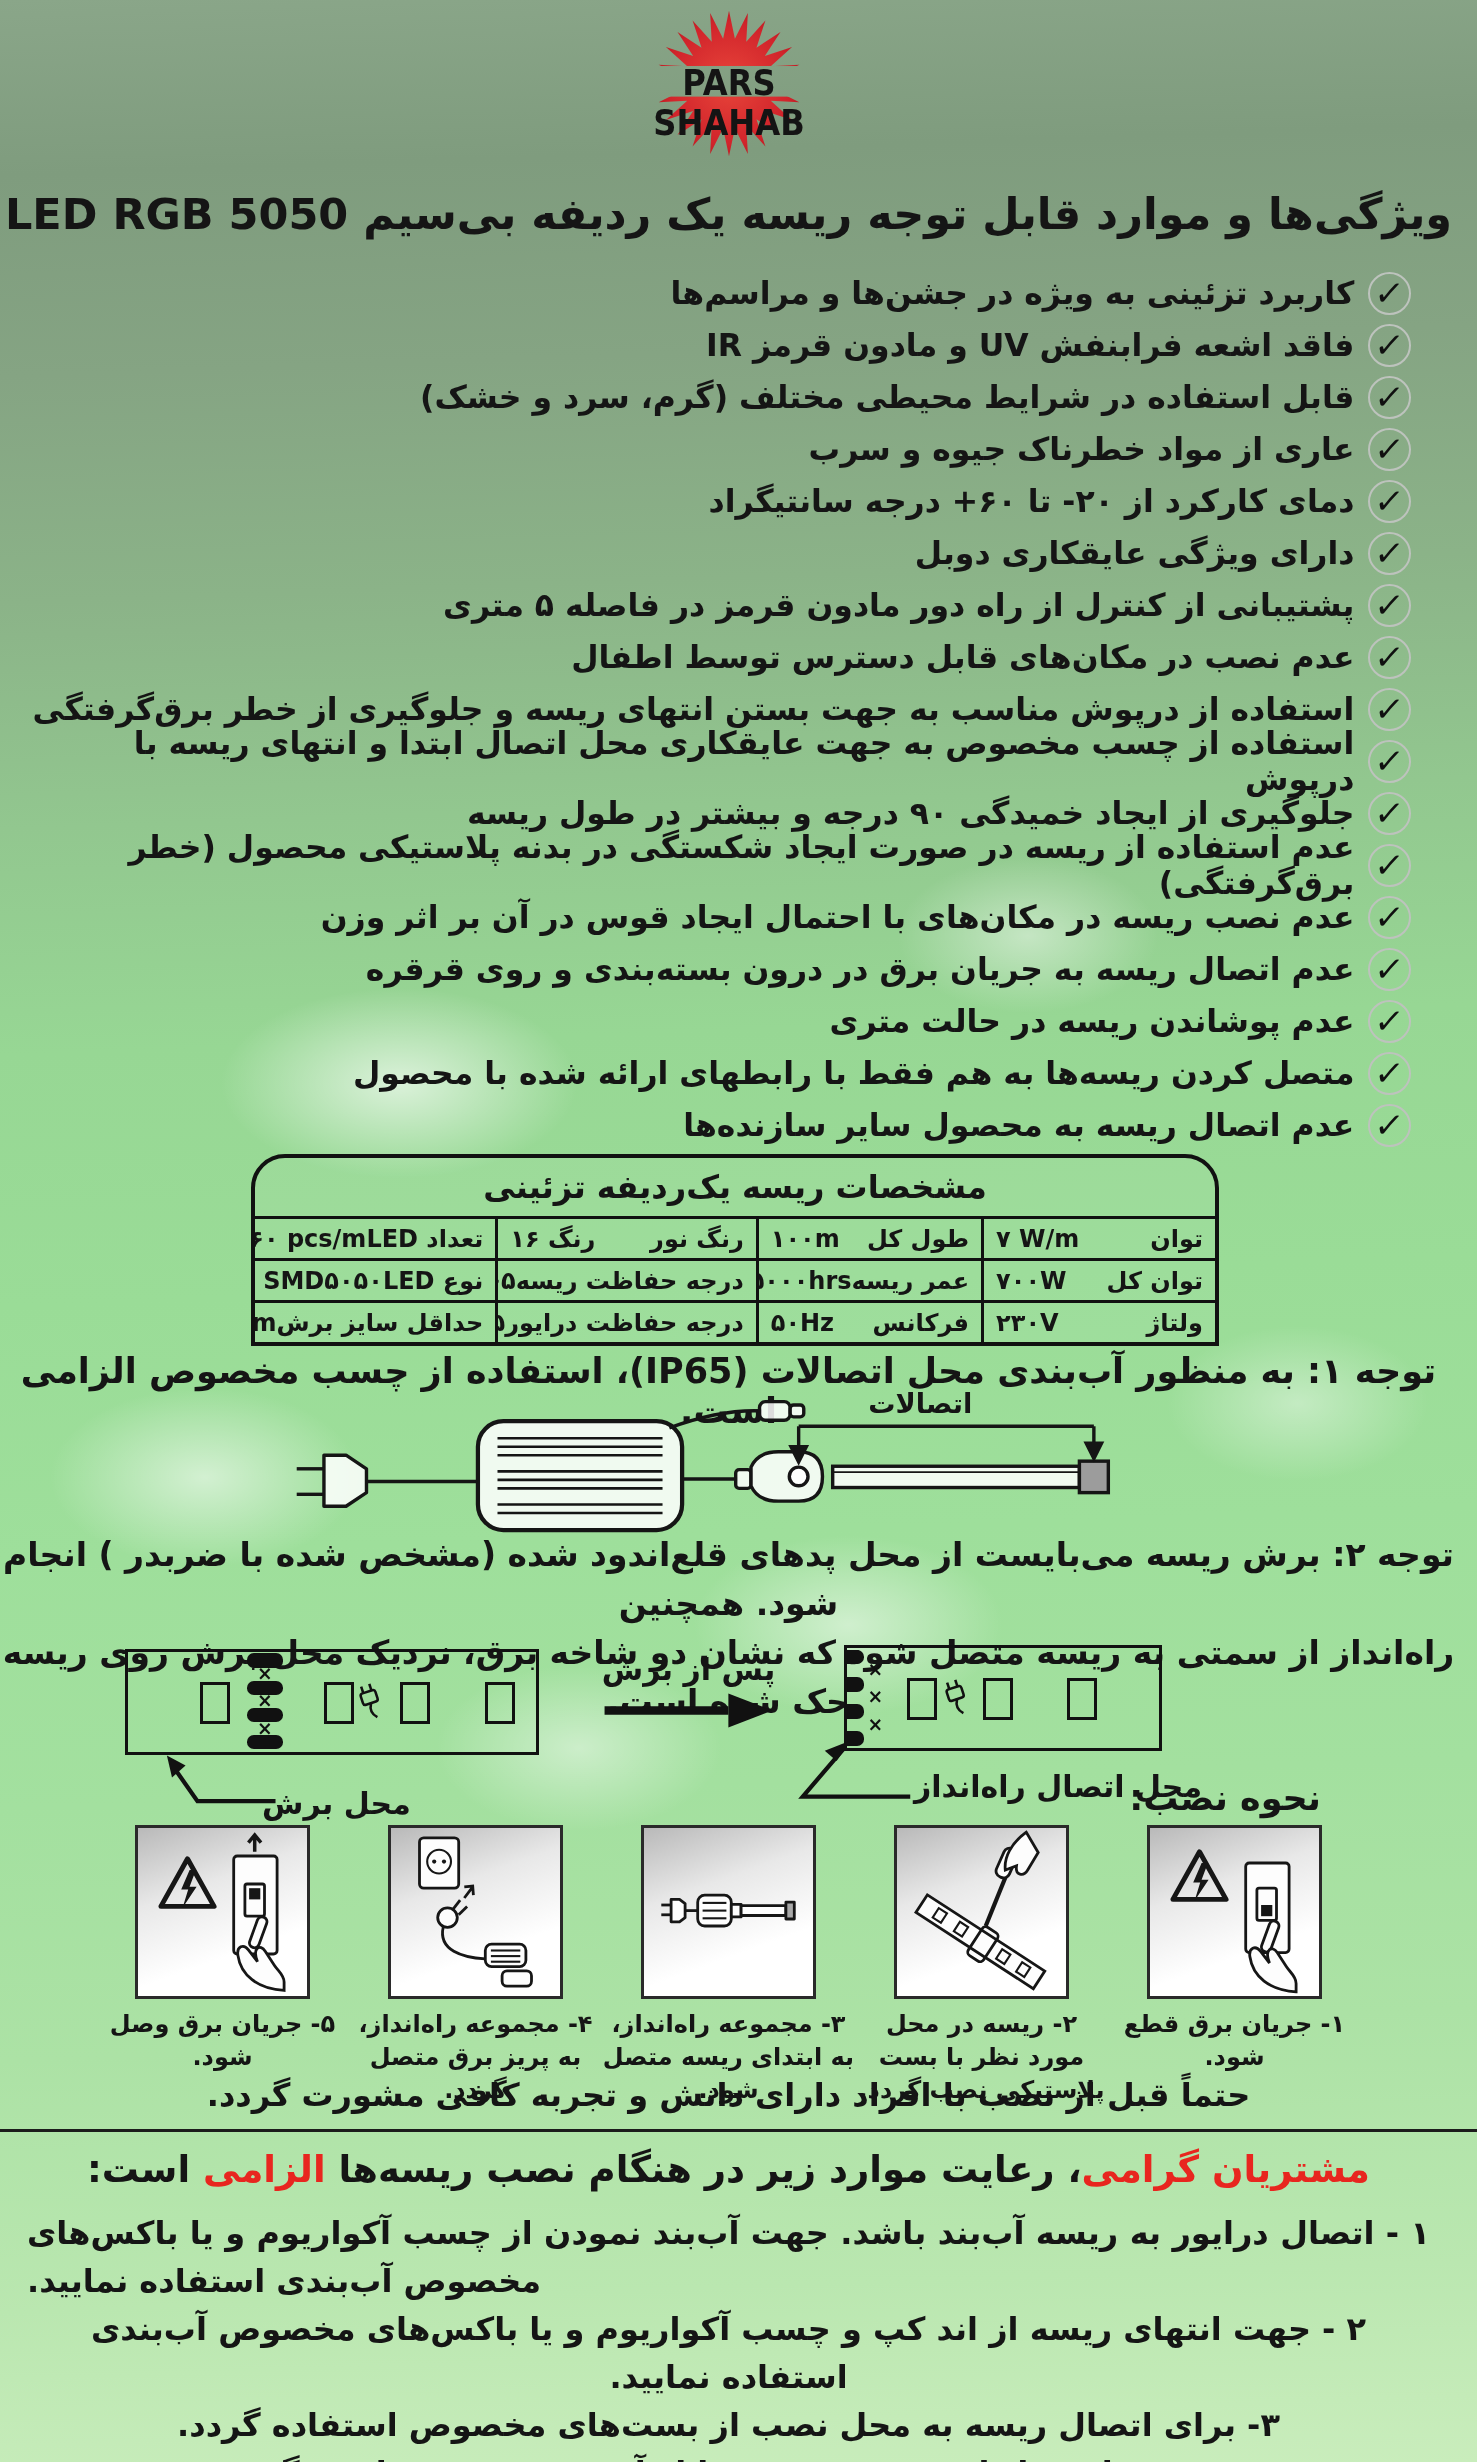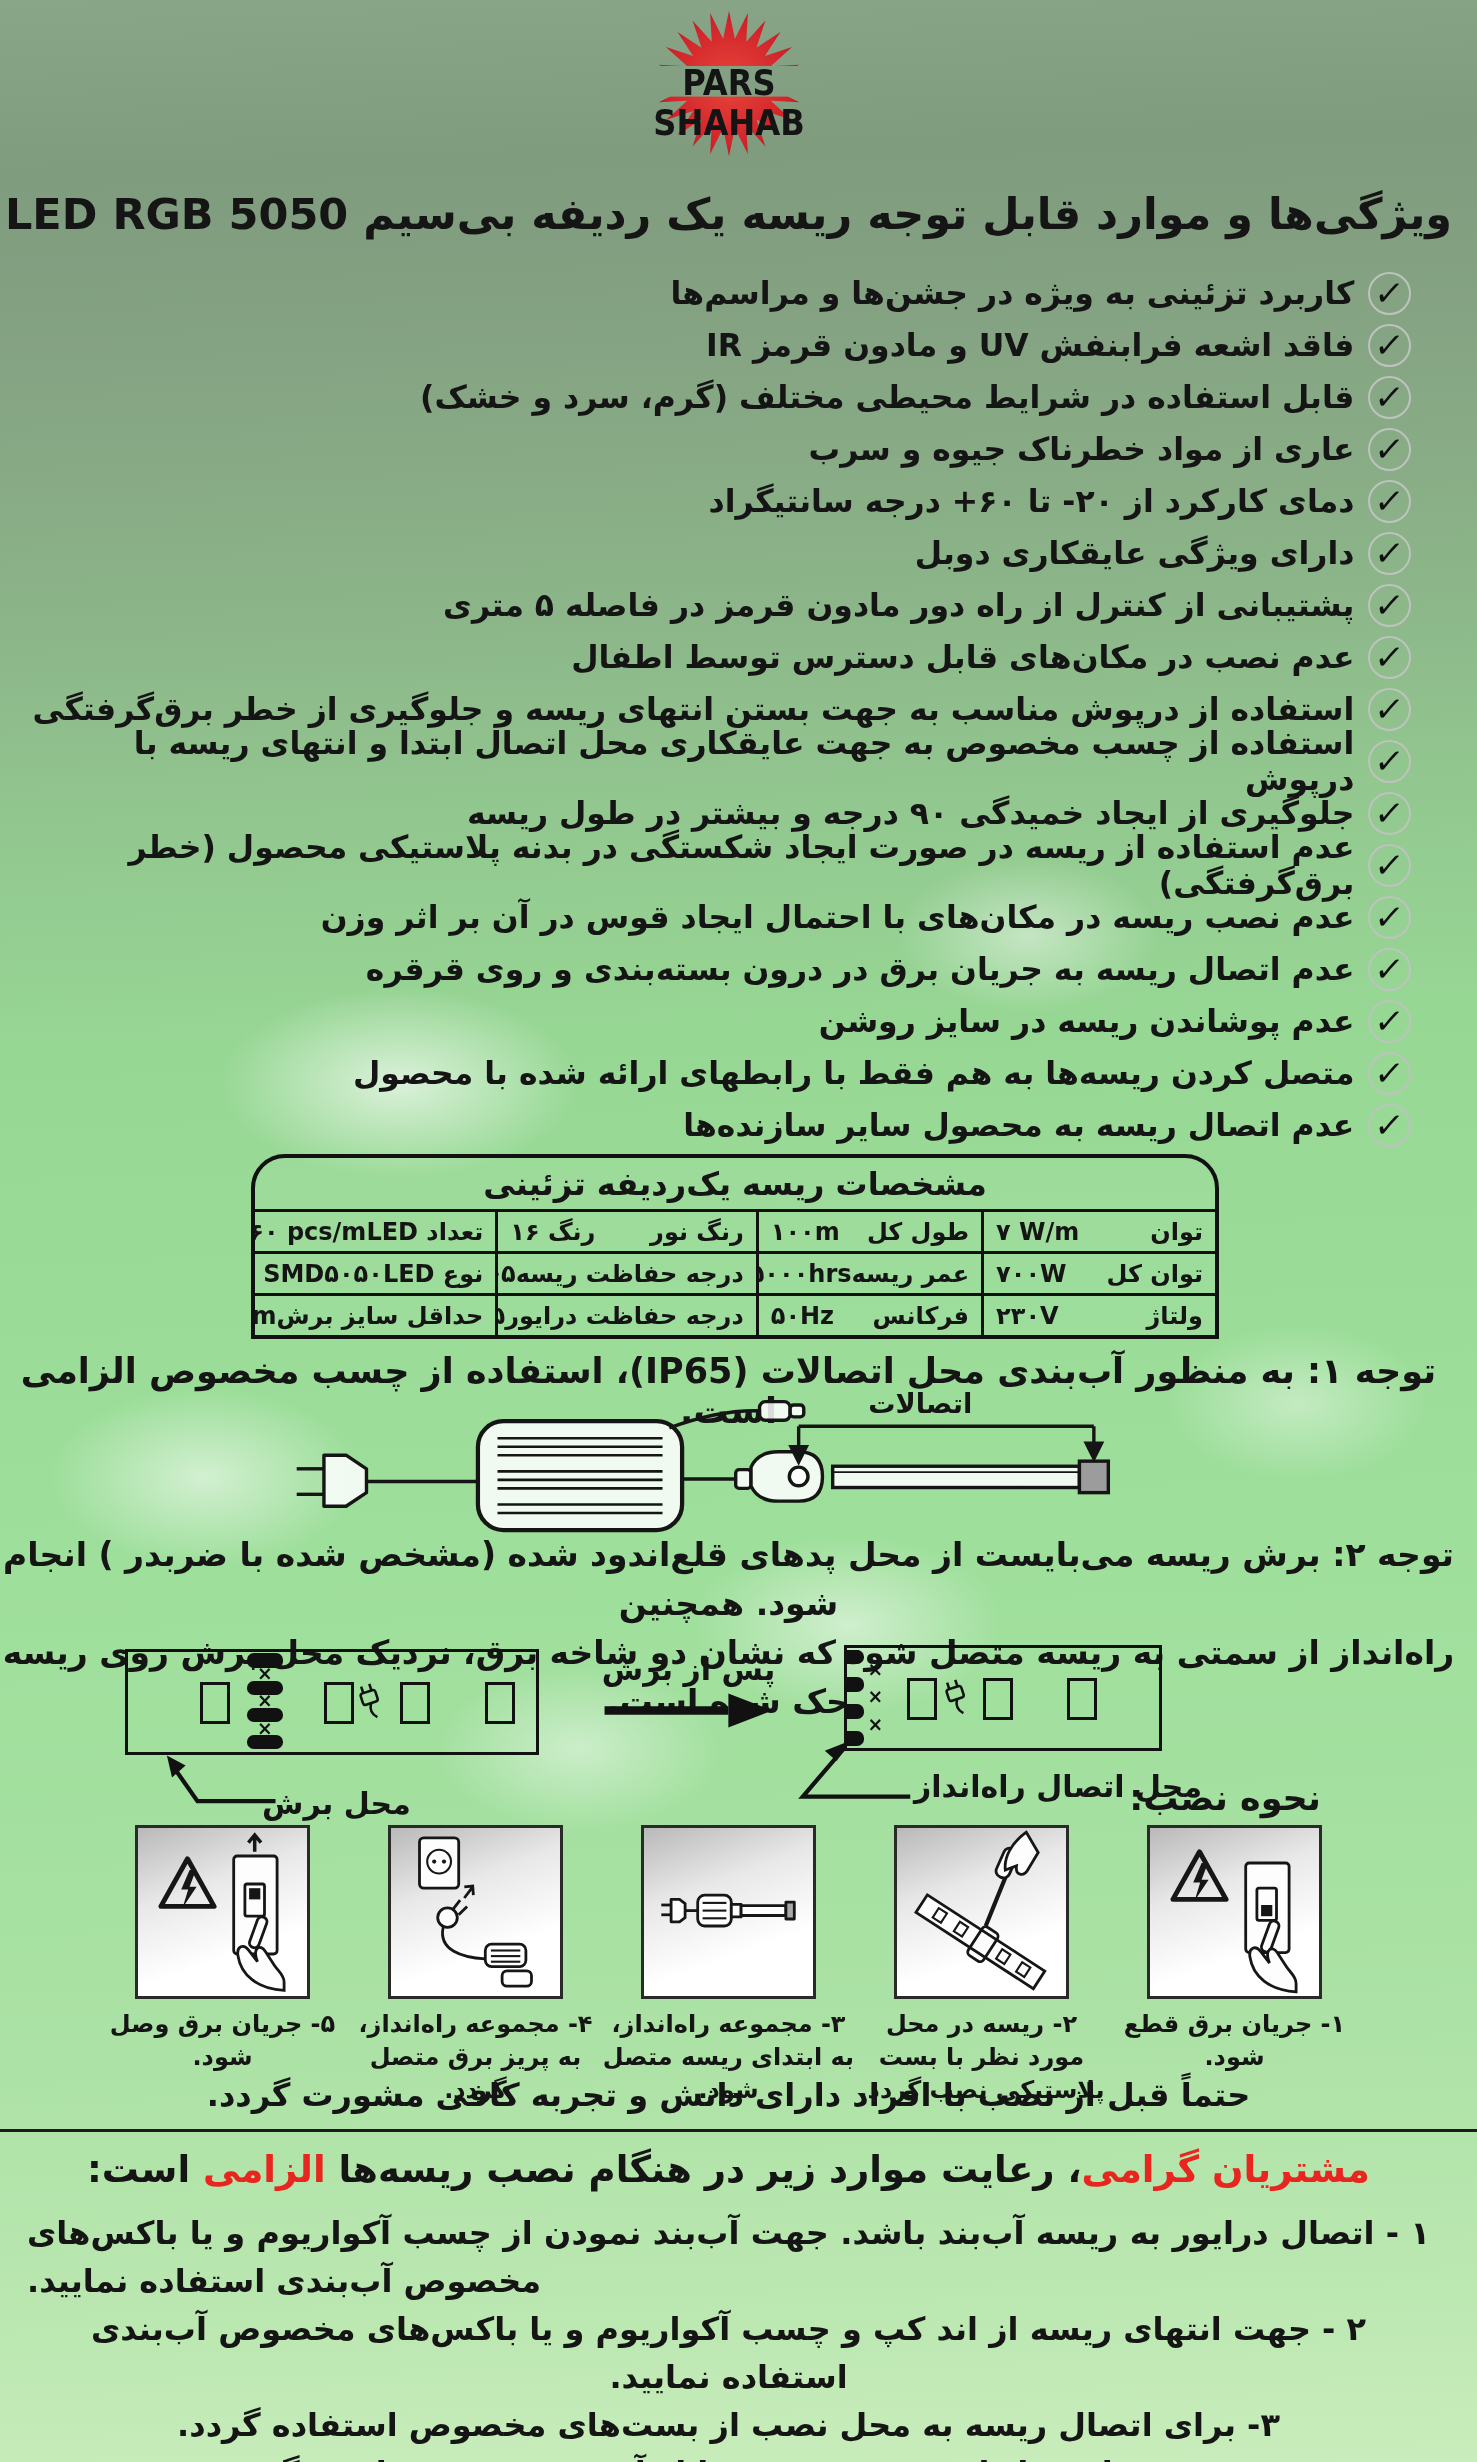"عدم پوشاندن ریسه در سایز" span { text: سایز روشن -> حالت متری }
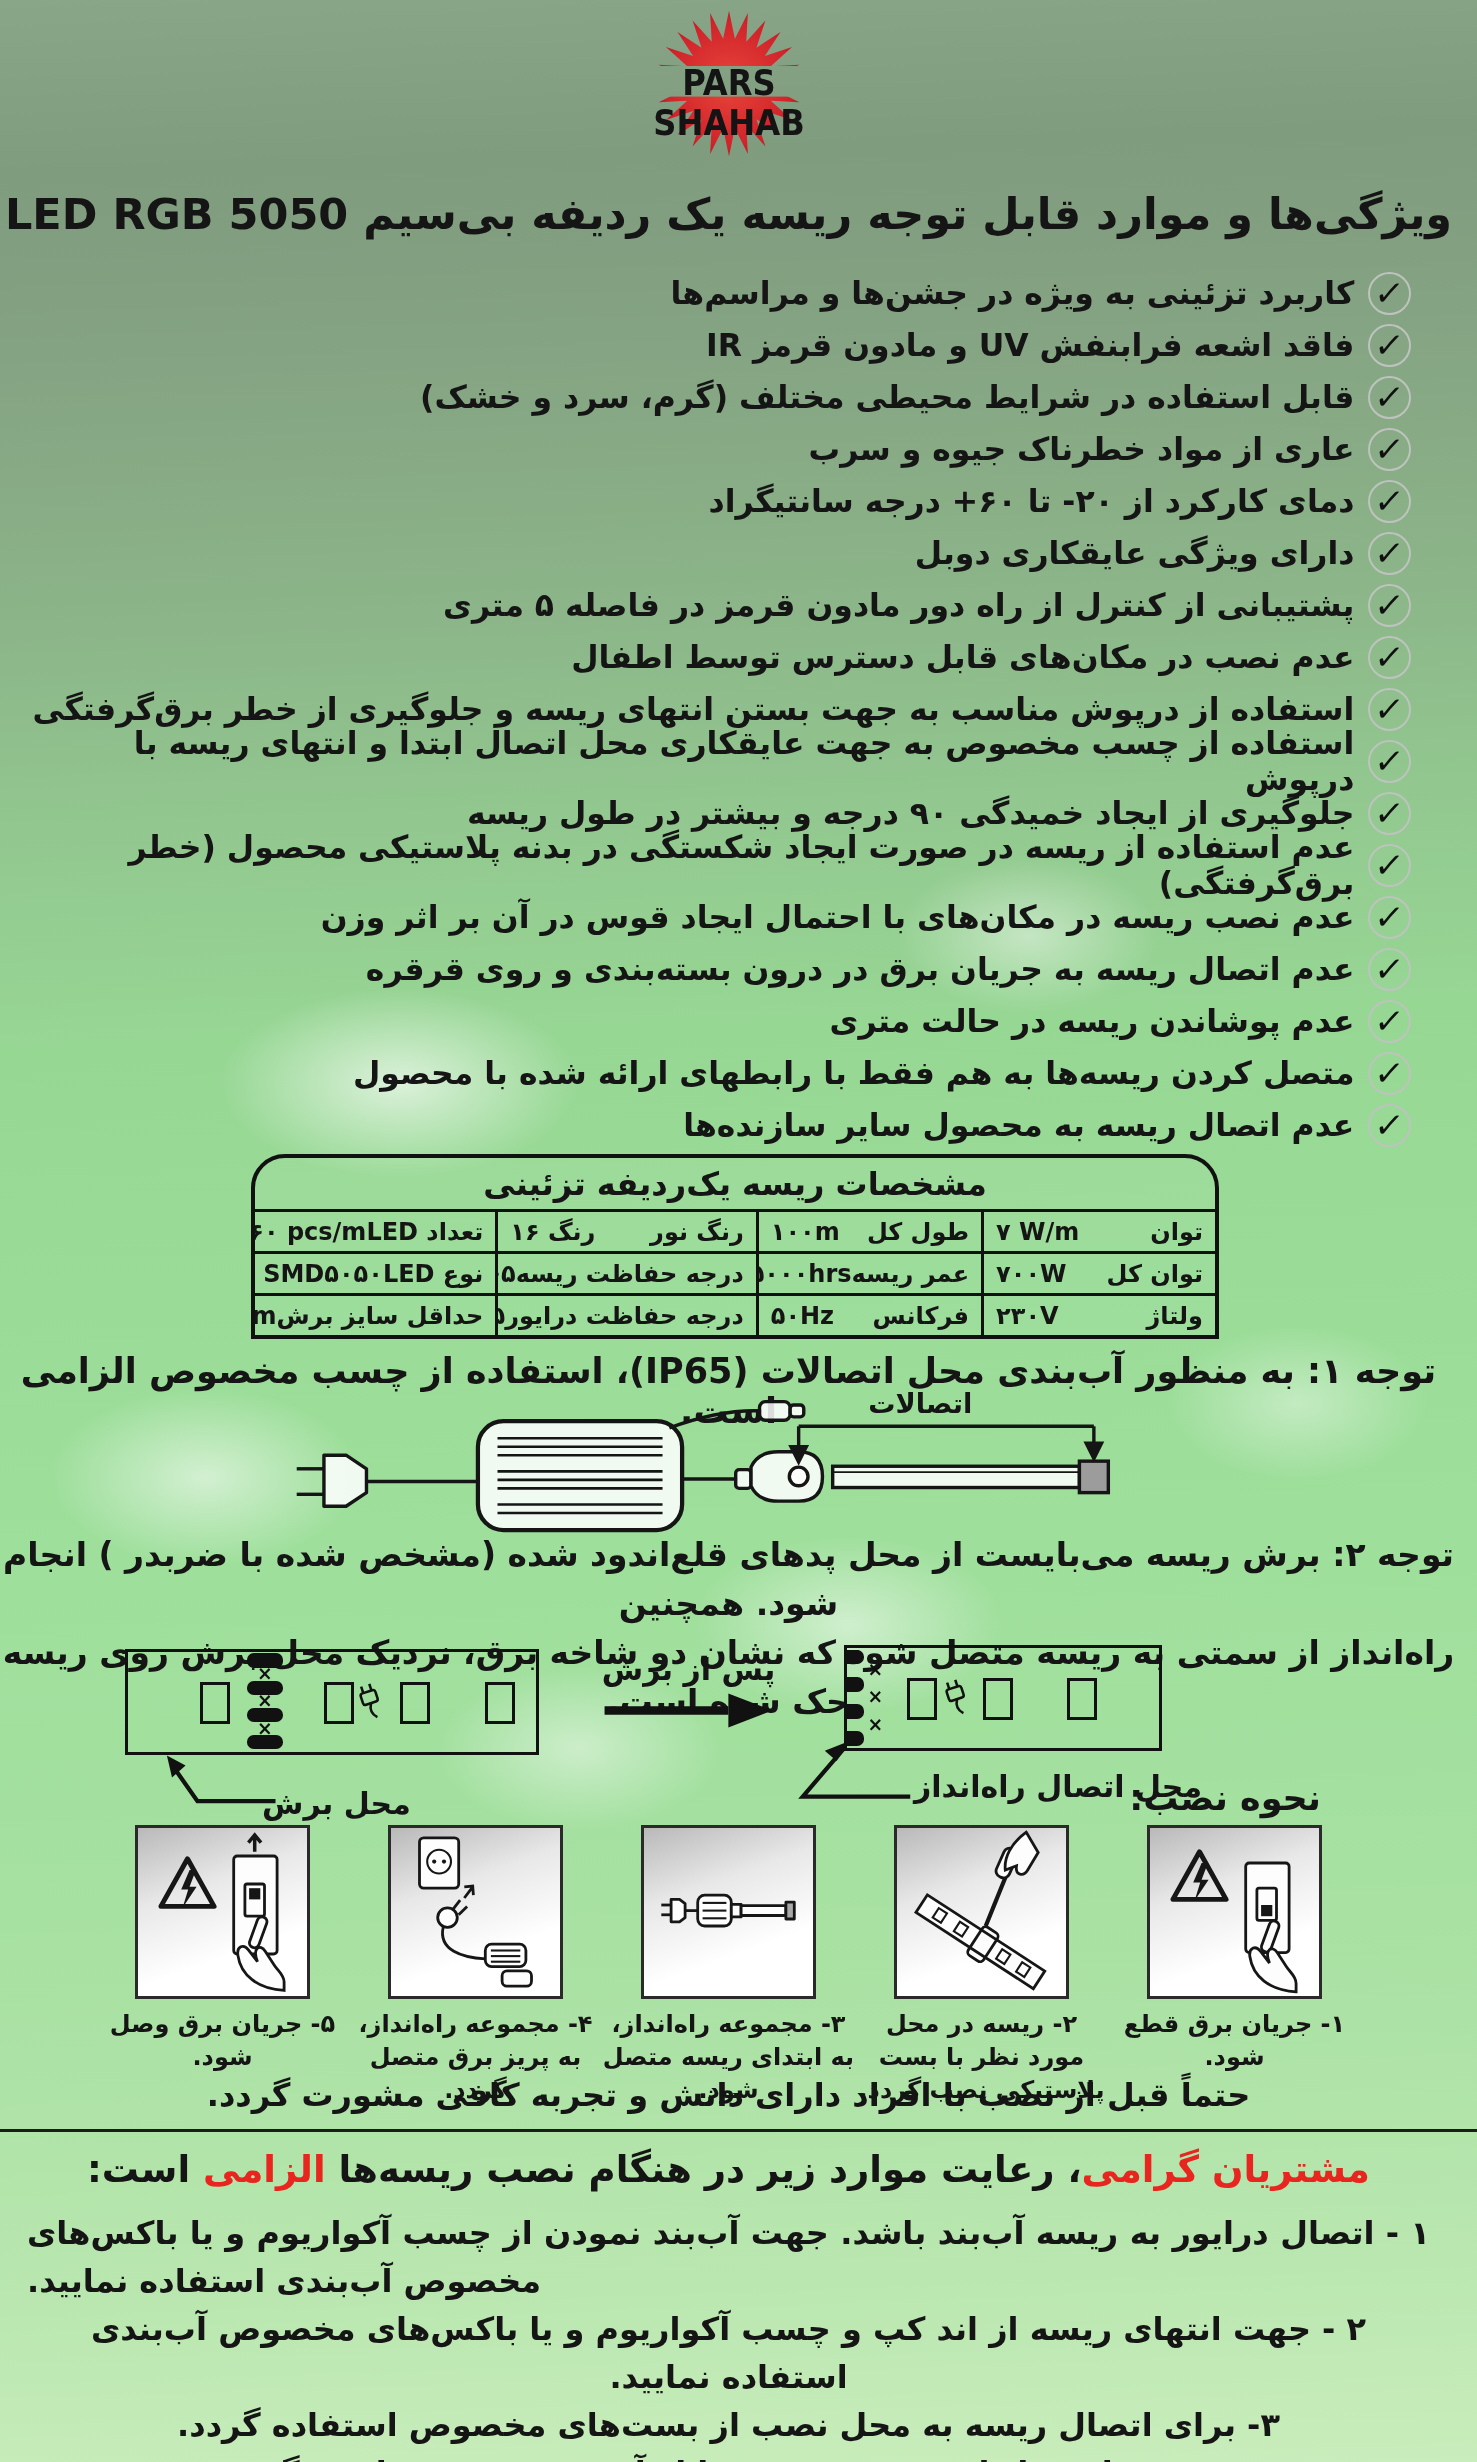"مشخصات ریسه یکردیفه تزئینی" .spec-title { height: 51px -> 58px }
